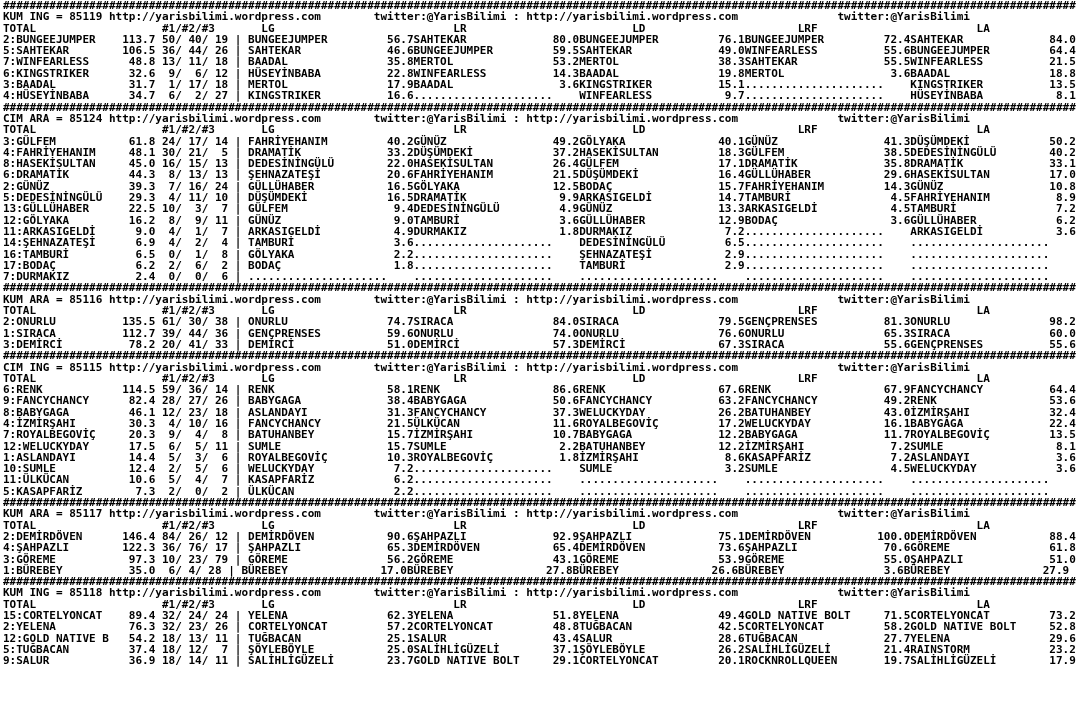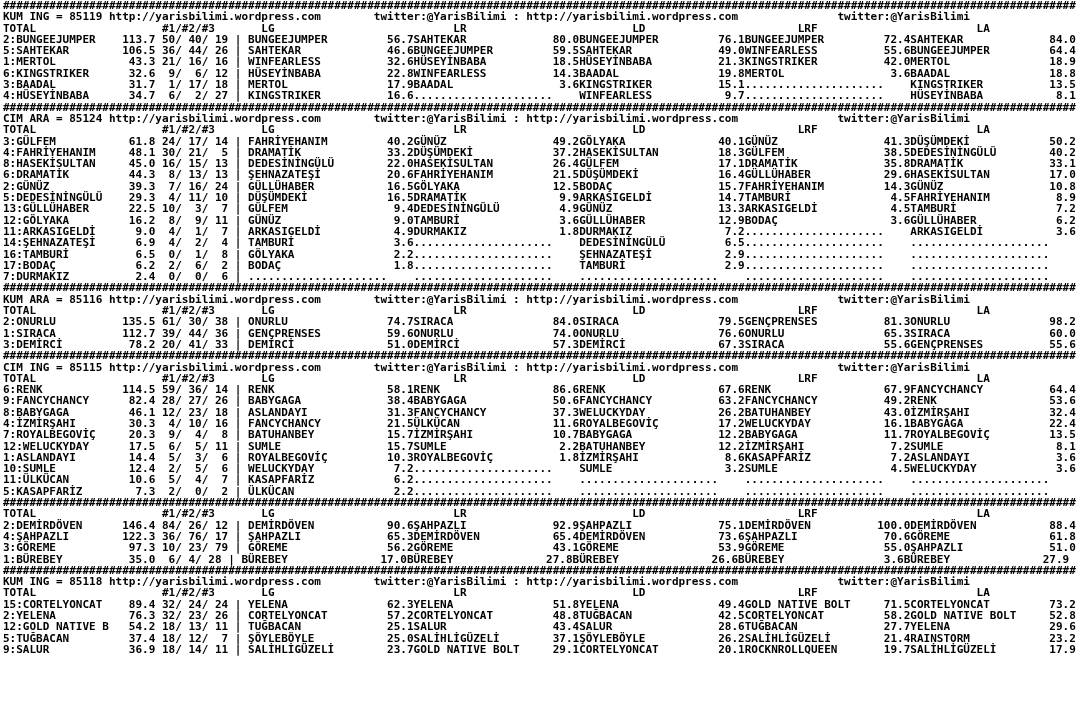"7:WINFEARLESS 48.8 13/ 11/ 18" div.line { html: none -> <div>7:WINFEARLESS 48.8 13/ 11/ 18 | BAADAL 35.8MERTOL 53.2MERTOL 38.3SAHTEKAR 55.5WINFEARLESS 21.5</div> }
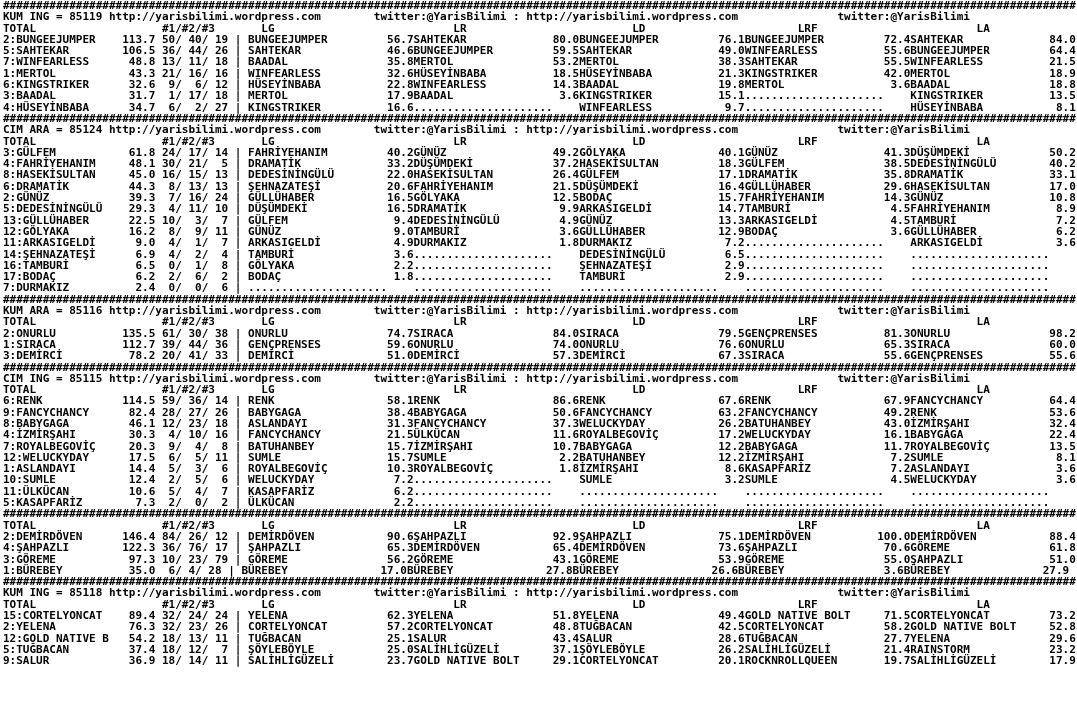"1:MERTOL 43.3 21/ 16/ 16" div.line { html: <div>1:MERTOL 43.3 21/ 16/ 16 | WINFEARLESS 32.6HÜSEYİNBABA 18.5HÜSEYİNBABA 21.3KINGSTRIKER 42.0MERTOL 18.9</div> -> none }
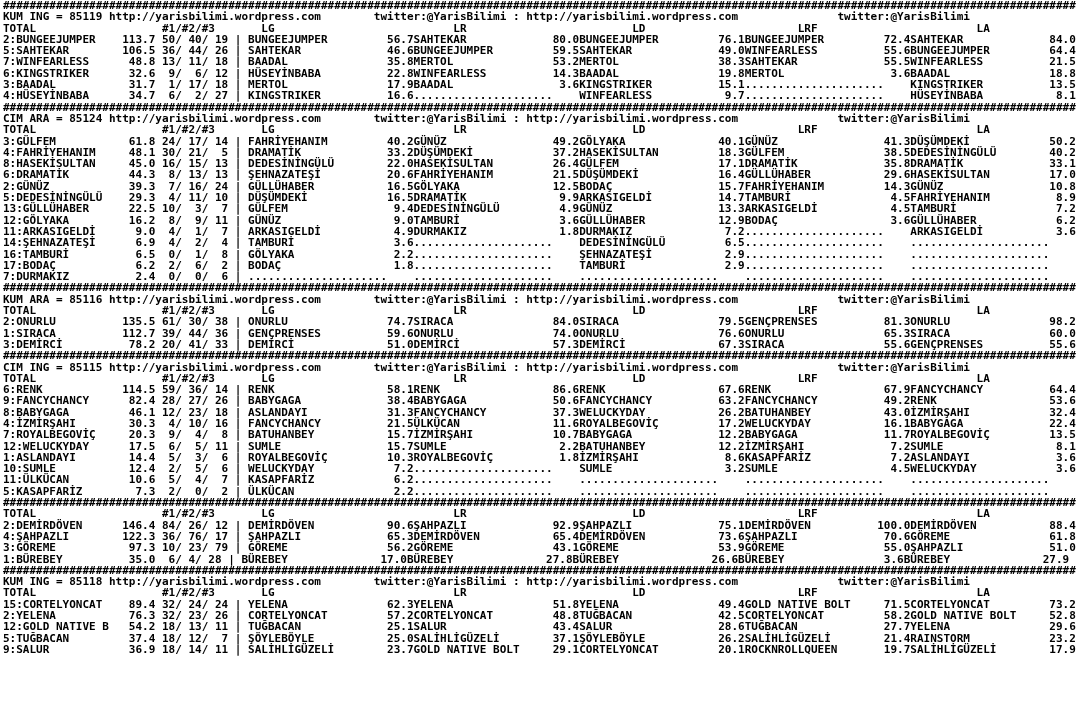"KUM ARA = 85117" div.line { html: none -> <div>KUM ARA = 85117 http://yarisbilimi.wordpress.com twitter:@YarisBilimi : http://yarisbilimi.wordpress.com twitter:@YarisBilimi</div> }
